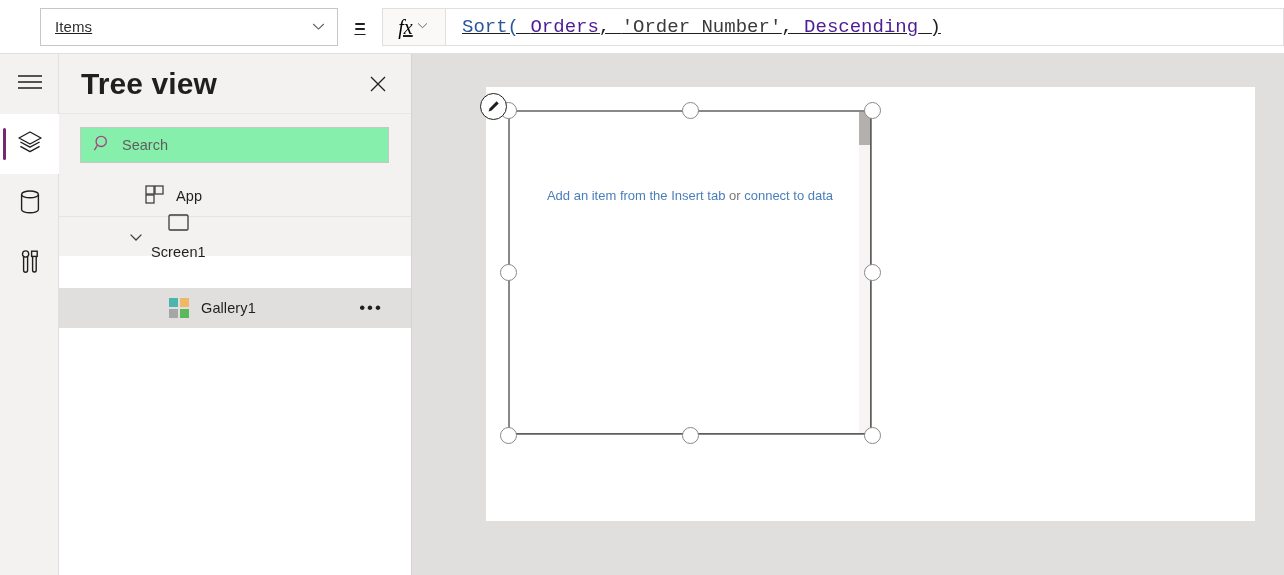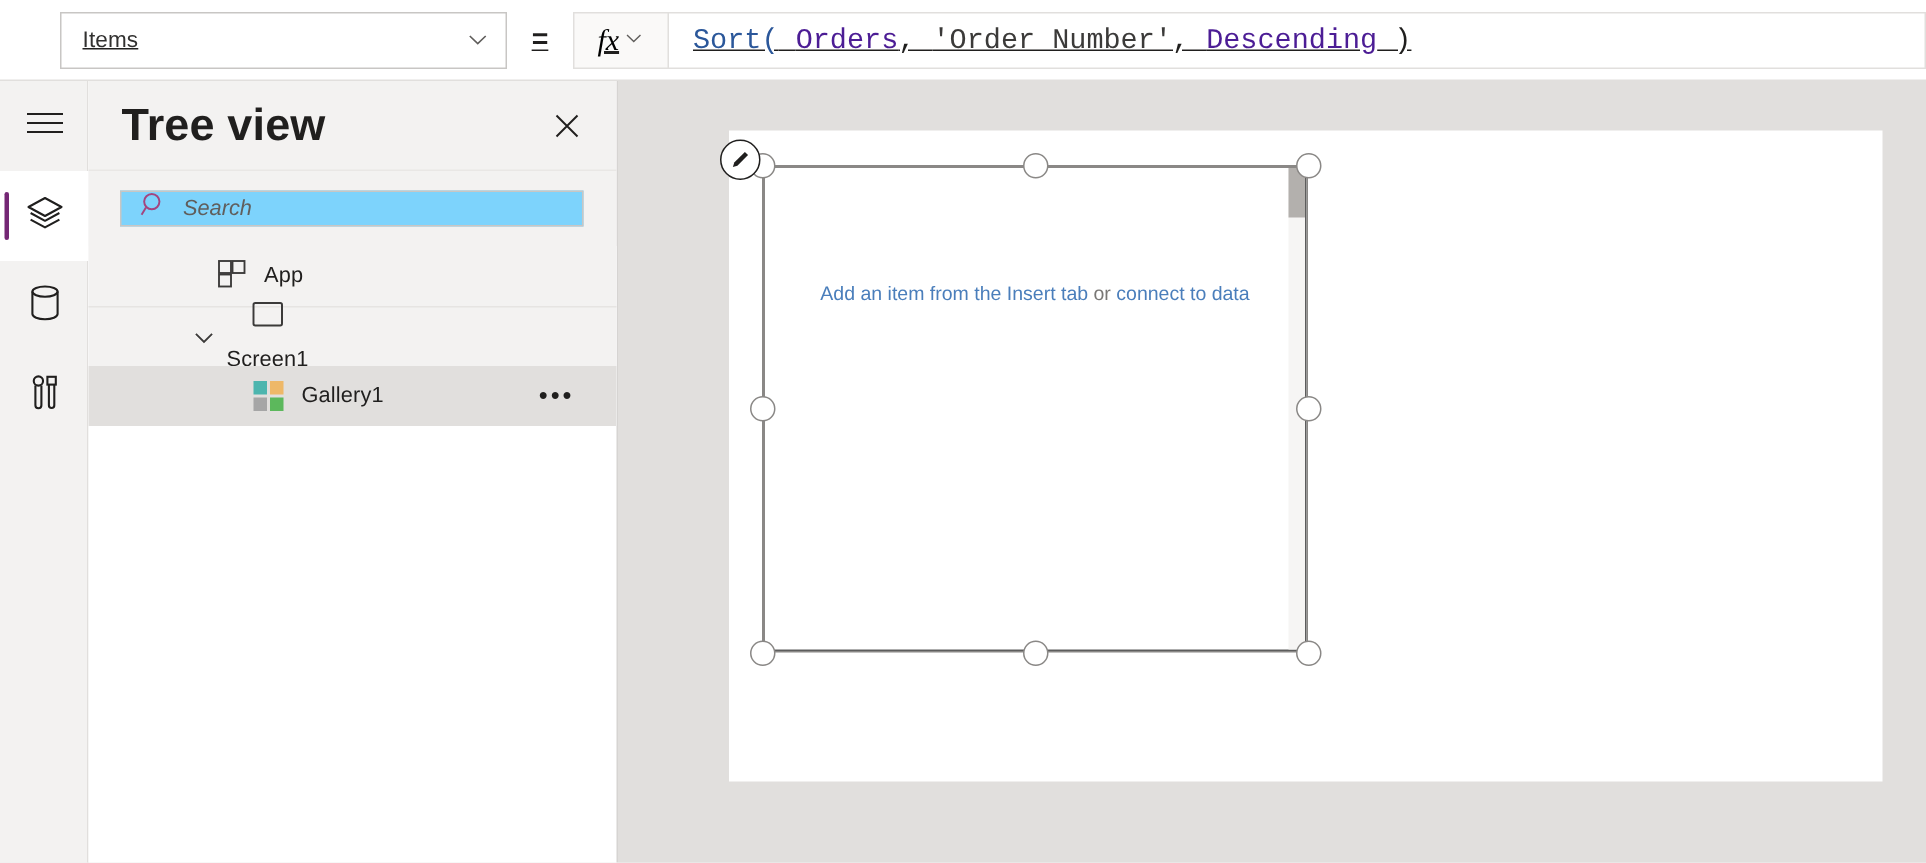"Search" .search-box { background: #7dd3fc -> #86efac; font-style: italic -> none; height: 24px -> 36px }
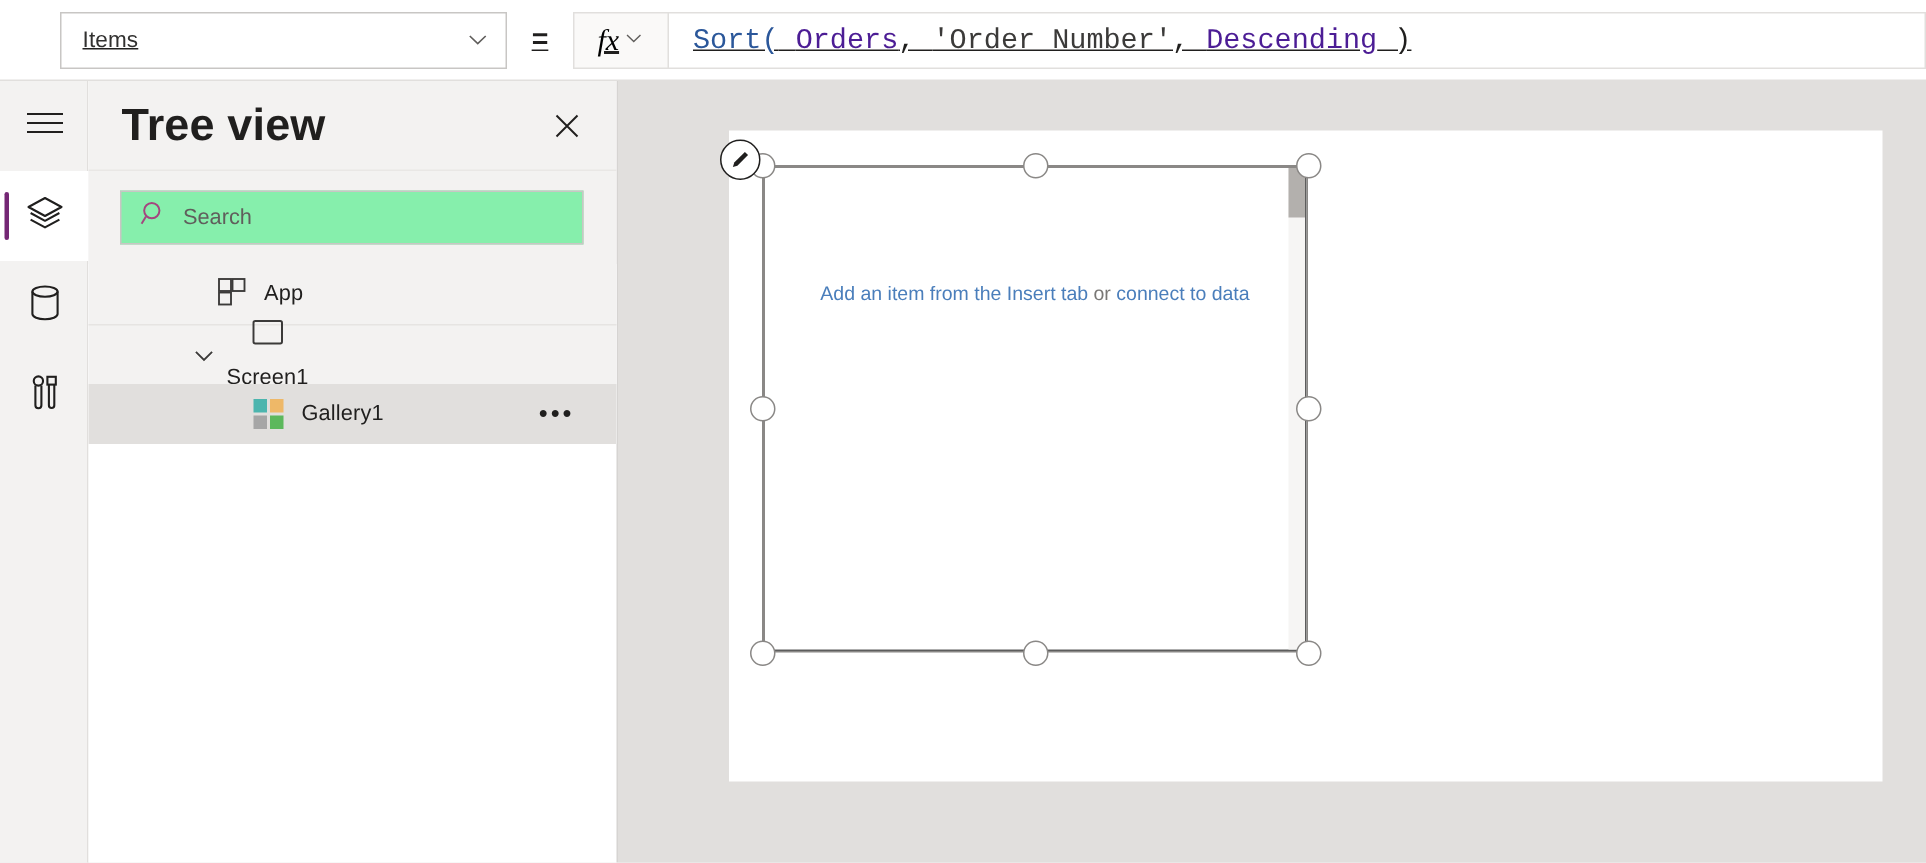"Gallery1" .tree-row.child { margin-top: none -> 32px }
